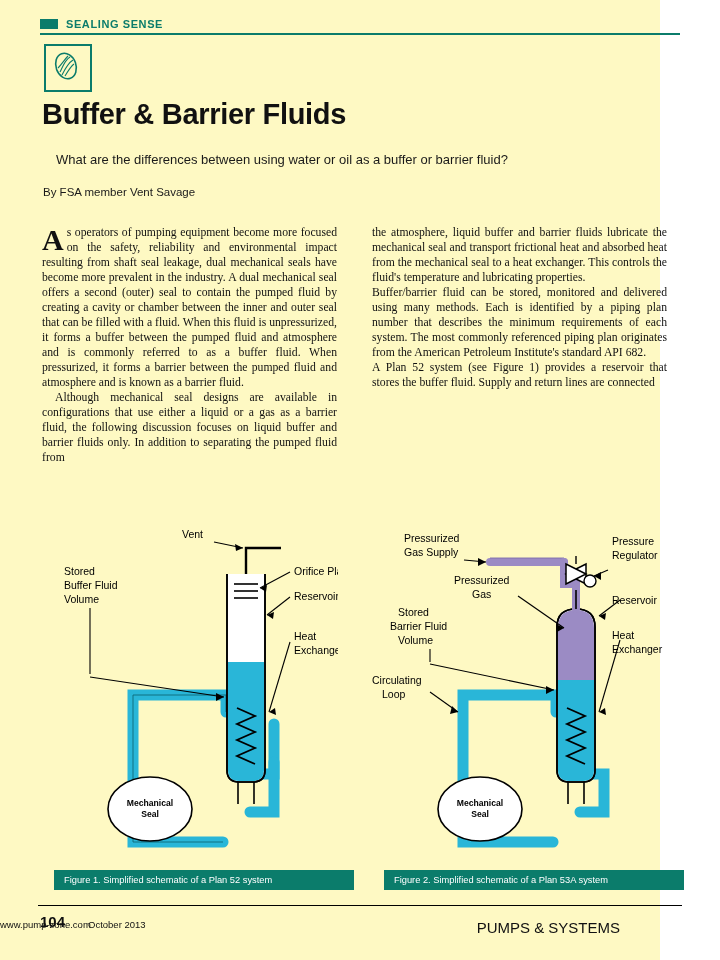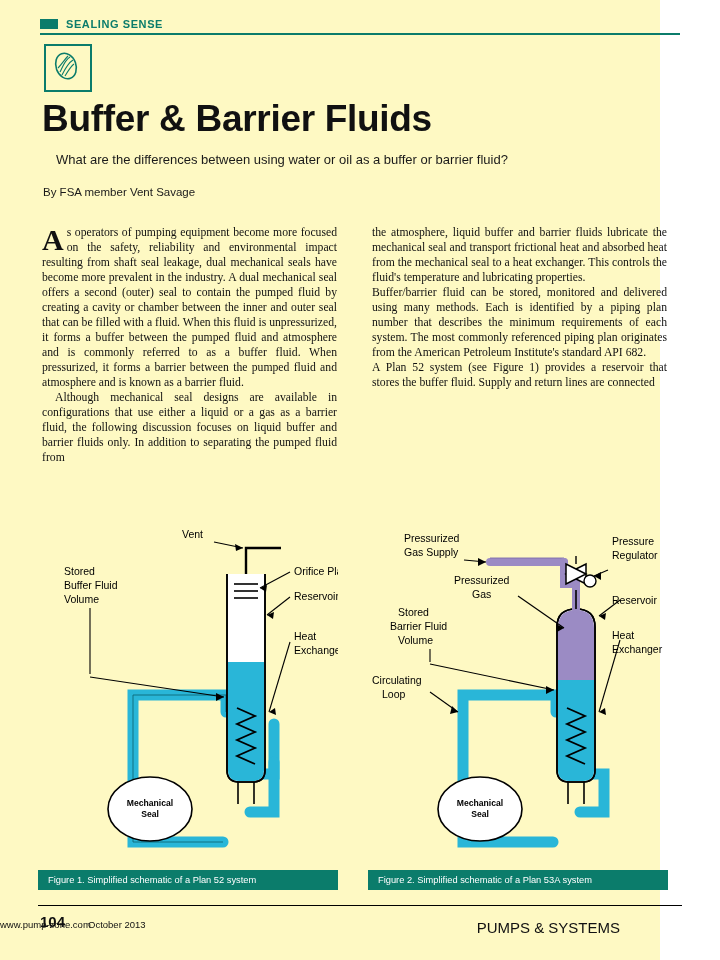"Buffer & Barrier Fluids" .title { font-size: 37px -> 29px }
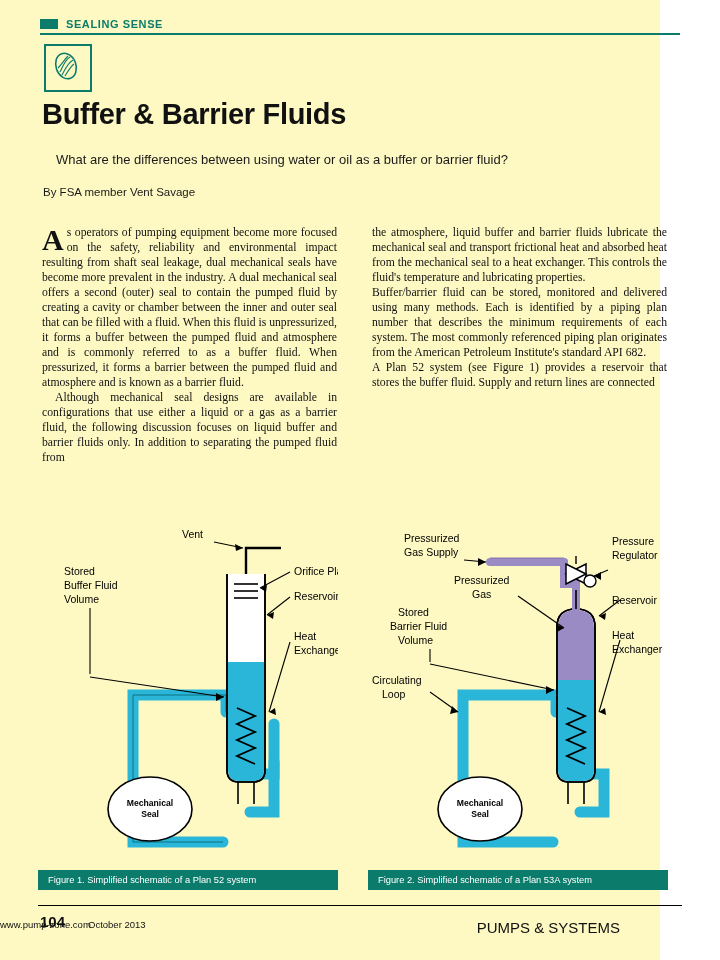"Figure 1. Simplified schematic of" .fig-caption { left: 0 -> 16px }
